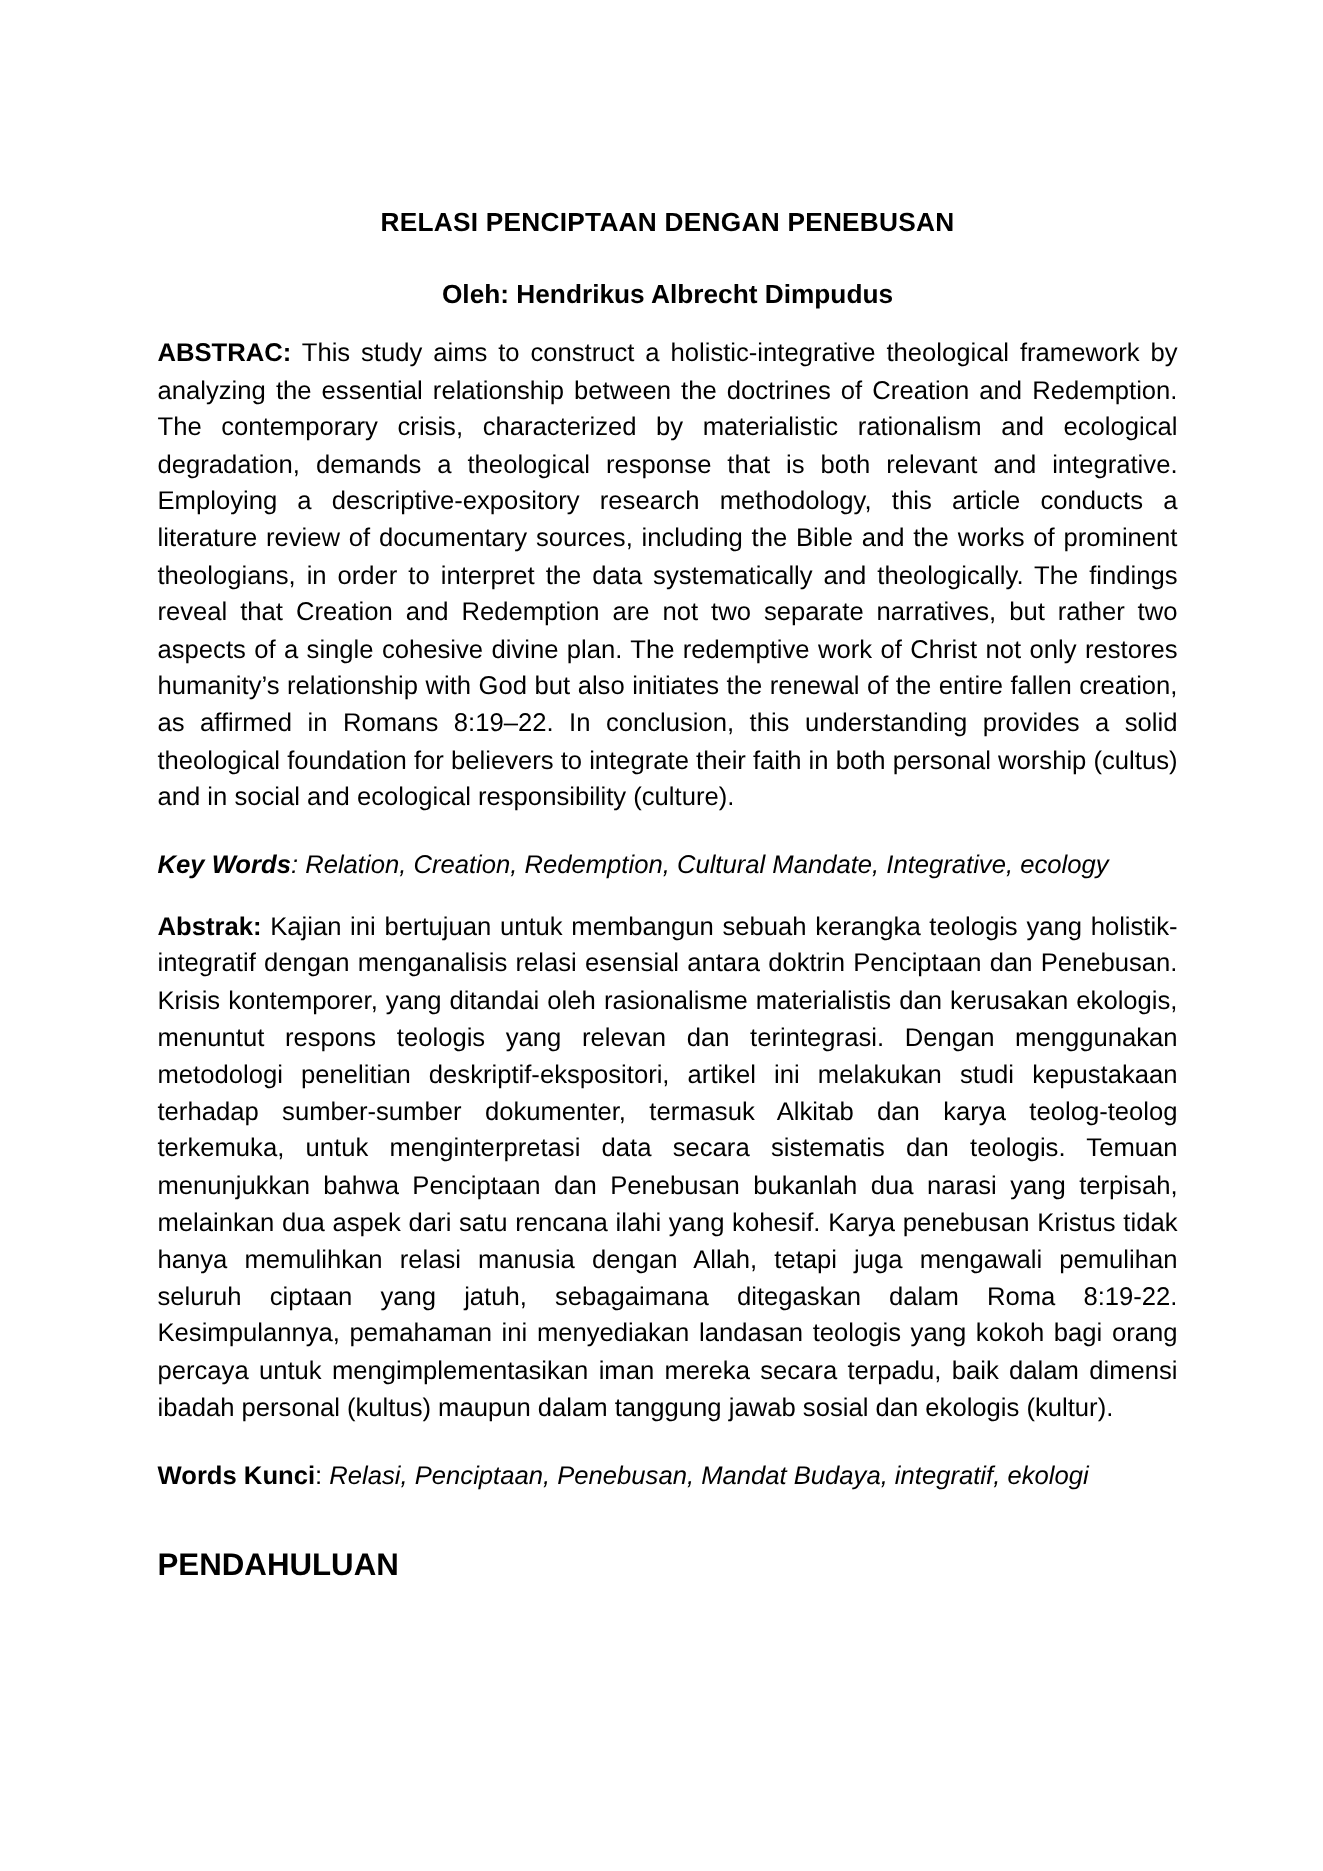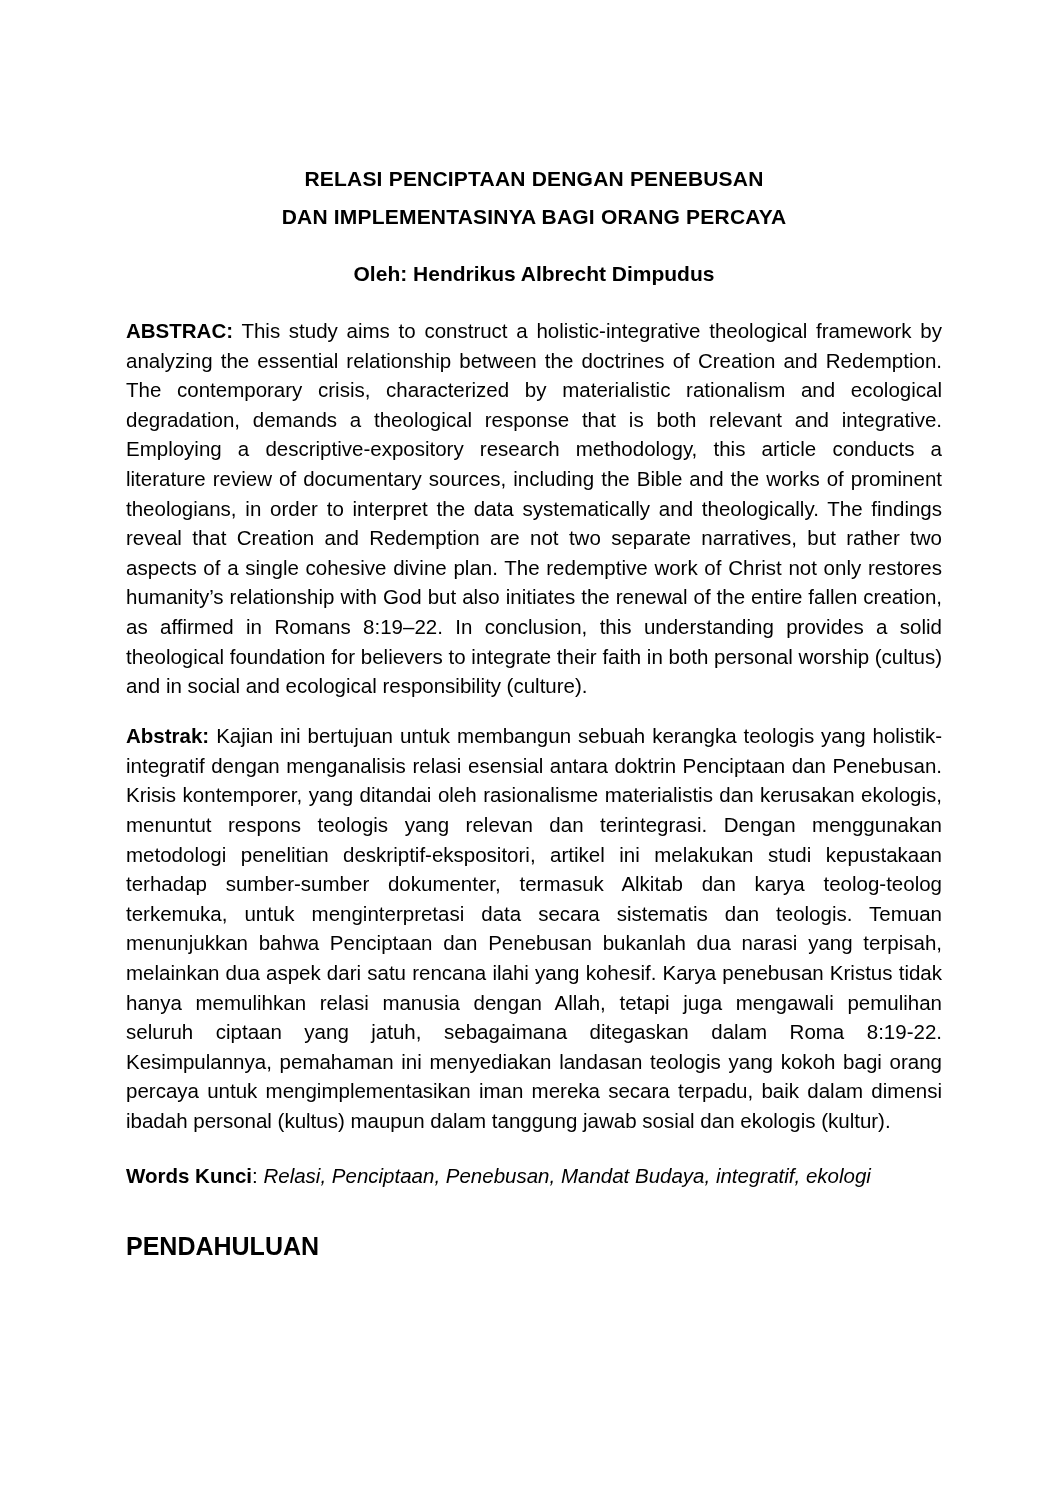"DAN IMPLEMENTASINYA BAGI ORANG PERCAYA" div.title-line { html: <div>DAN IMPLEMENTASINYA BAGI ORANG PERCAYA</div> -> none }
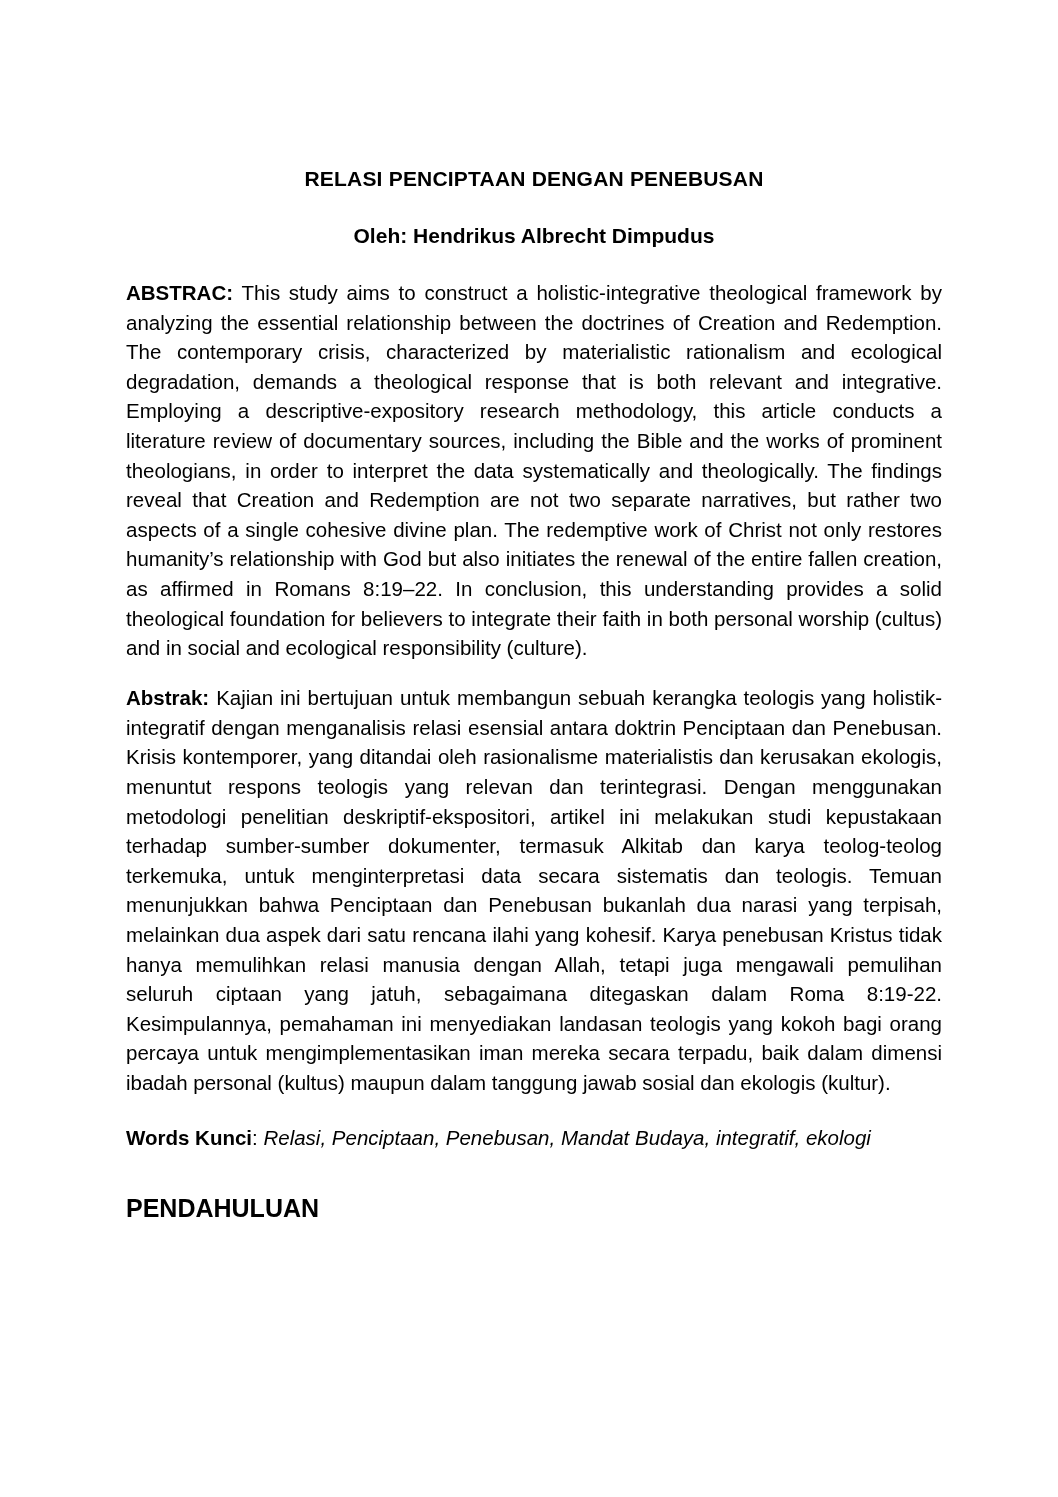"ABSTRAC: This study aims to" .abstract { margin-top: 22px -> 12px }
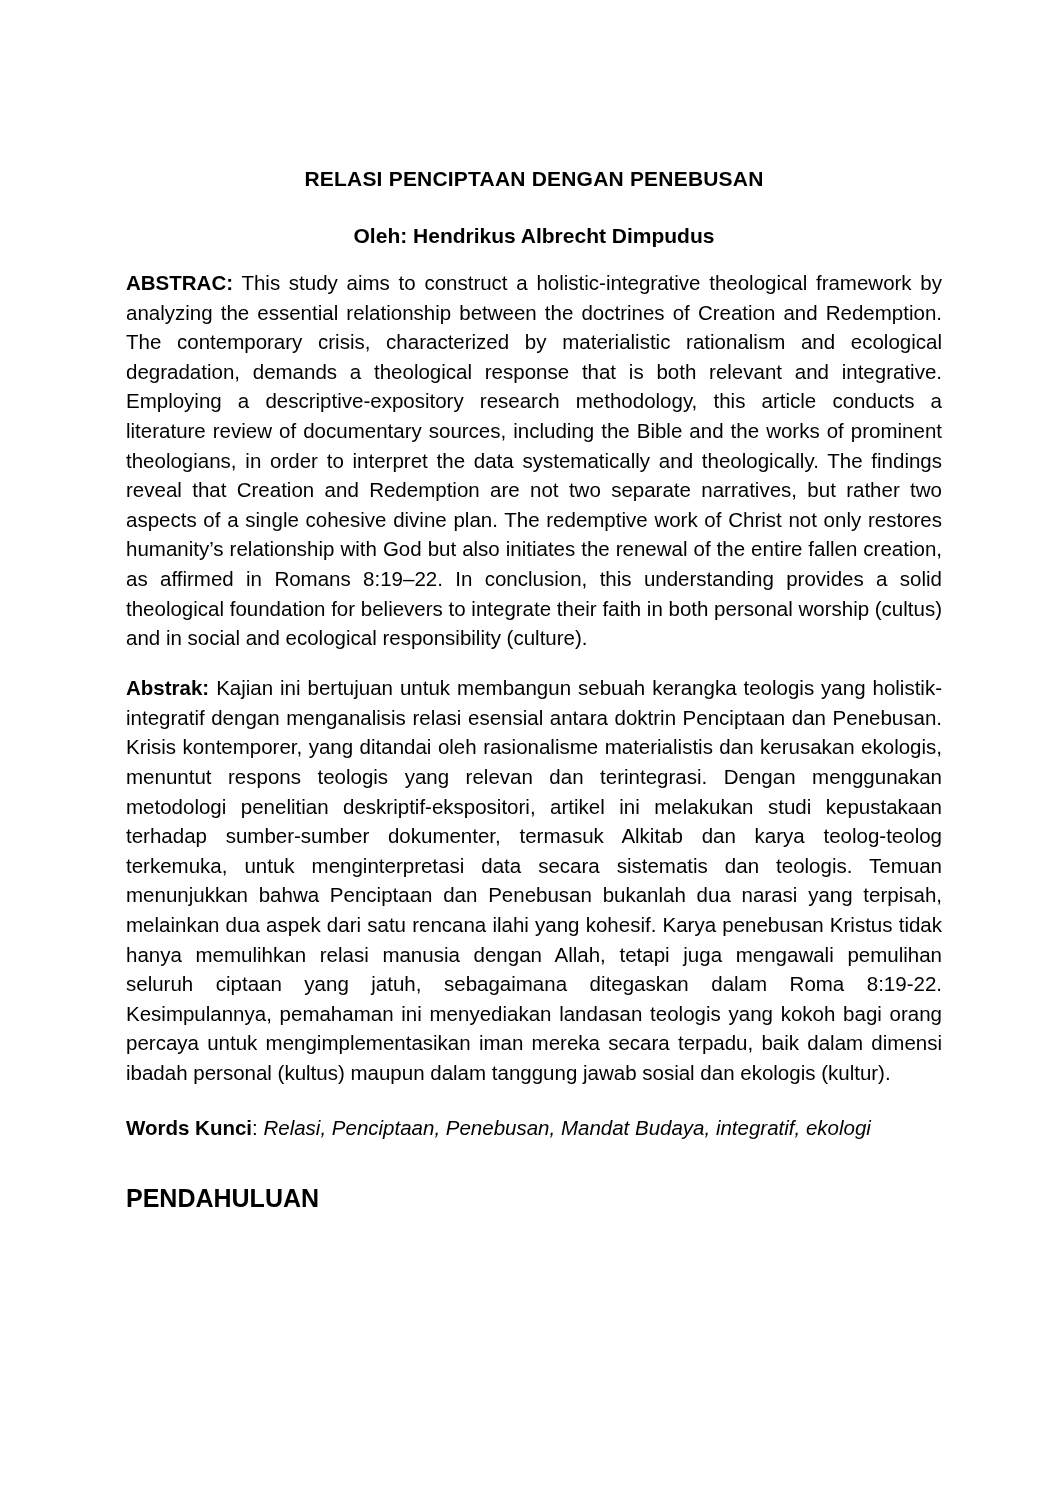"Key Words: Relation, Creation," p.keywords { html: none -> <p><span>Key Words</span><span>: Relation, Creation, Redemption, Cultural Mandate, Integrative, ecology</span></p> }
